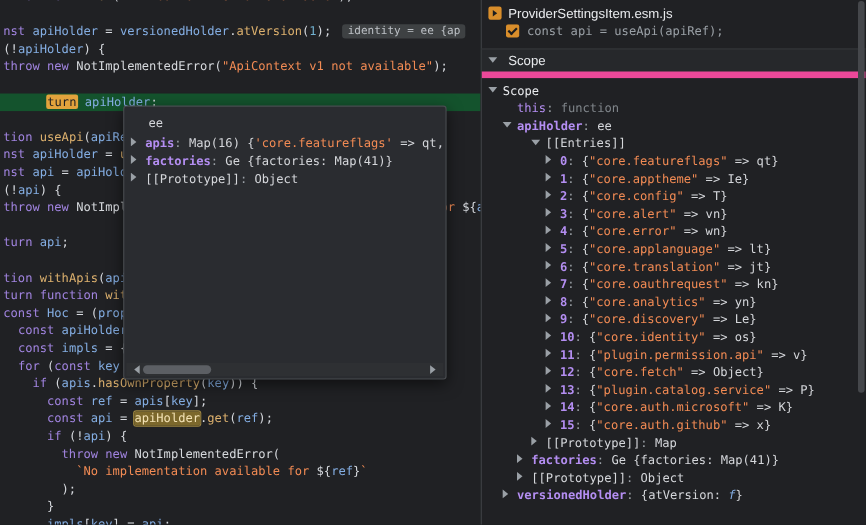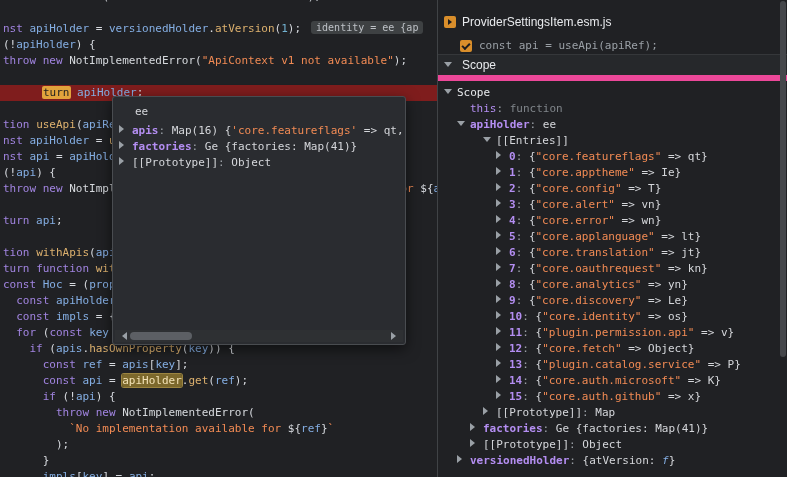"ProviderSettingsItem.esm.js" .bp-file-row { margin-top: 12px -> 2px }
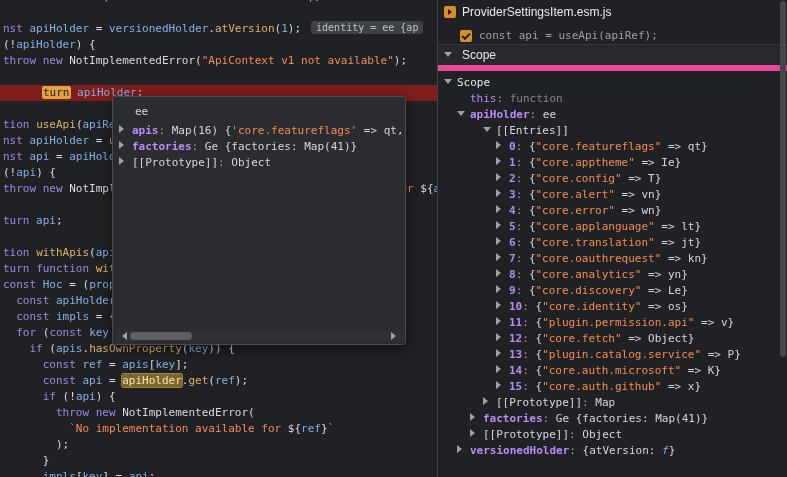"const api = useApi(apiRef);" .bp-entry-row { align-items: flex-end -> flex-start }
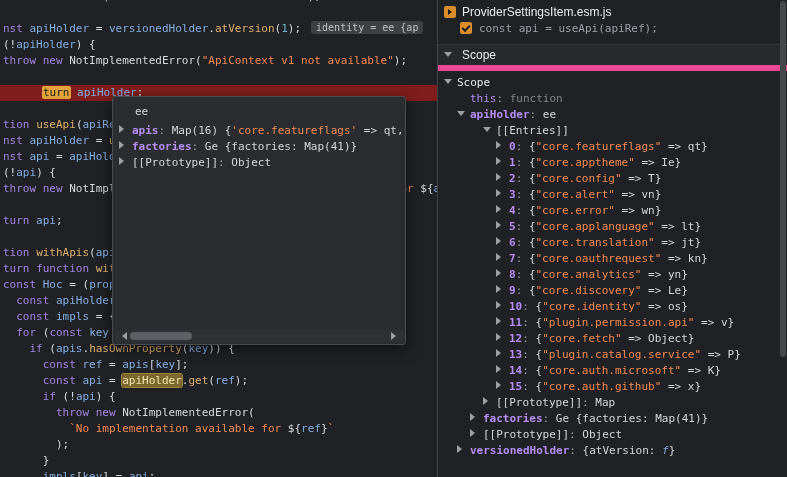"turn apiHolder;" .exec-line { background: #7f1d1d -> #14532d }
